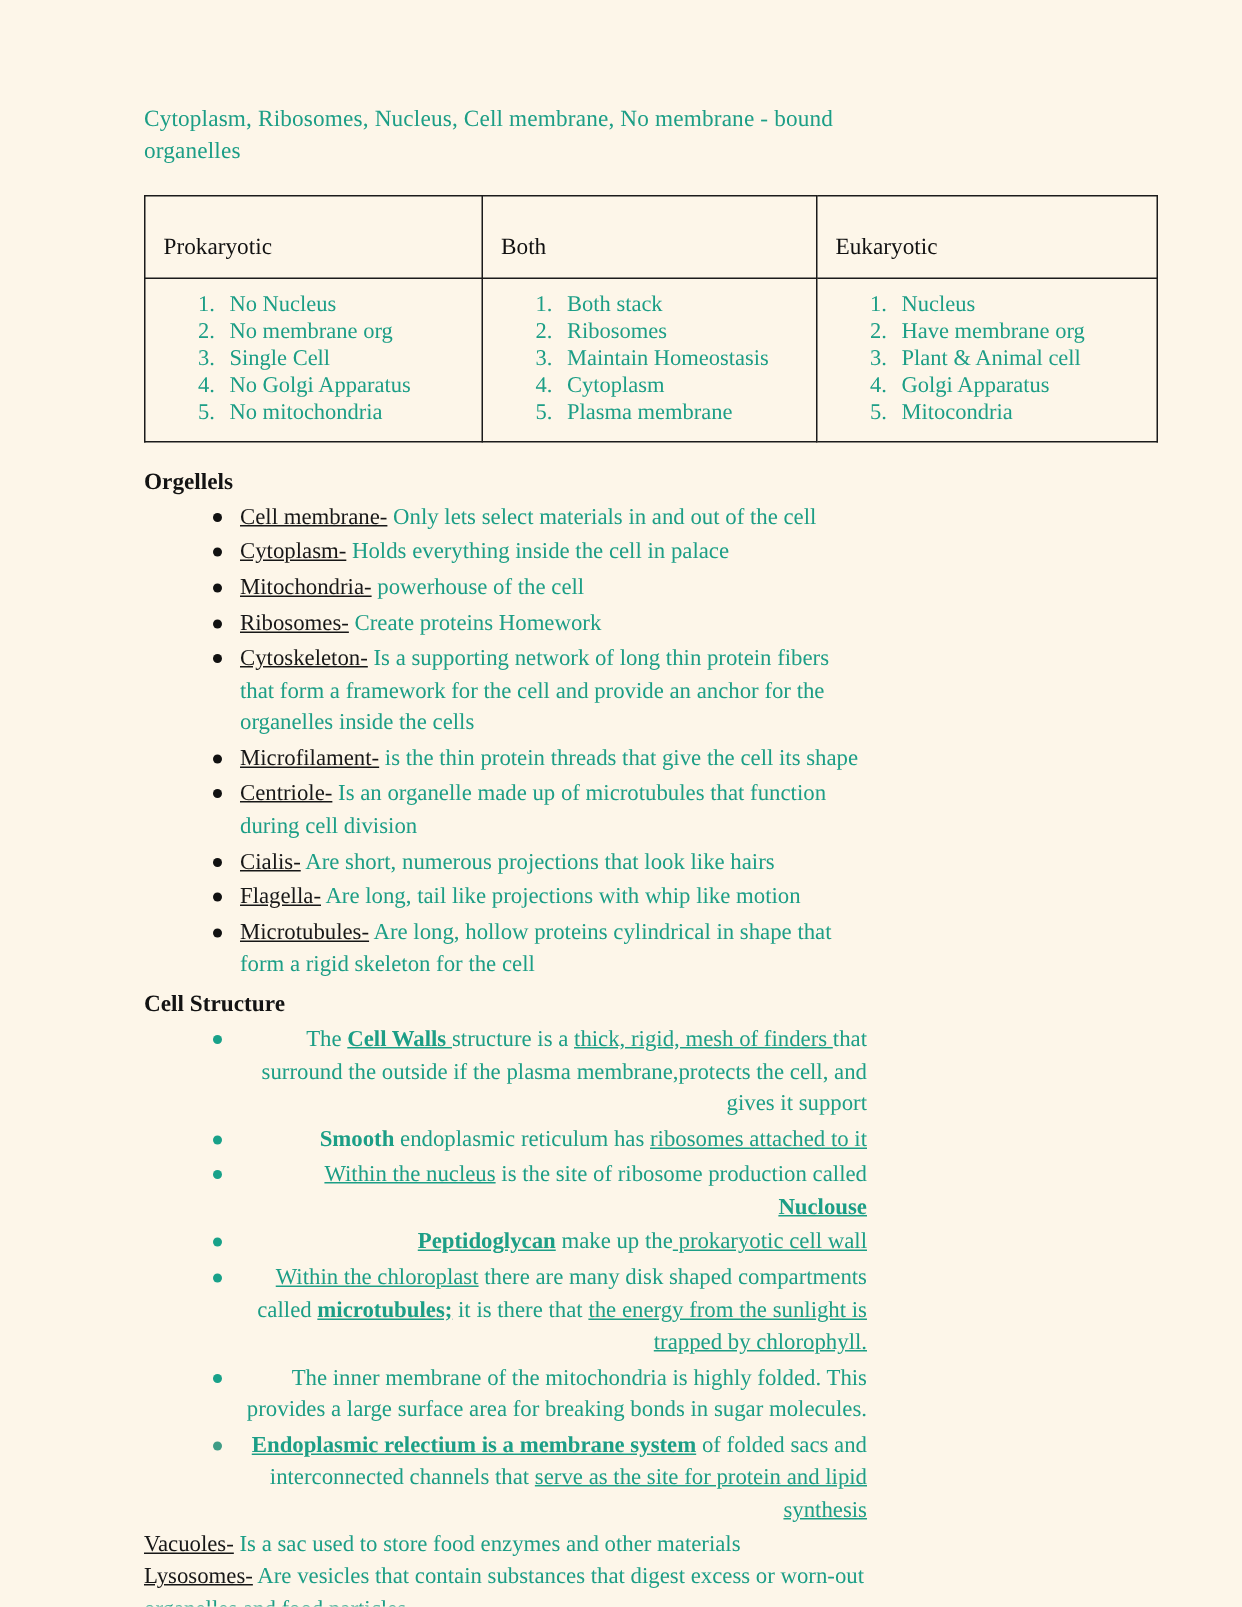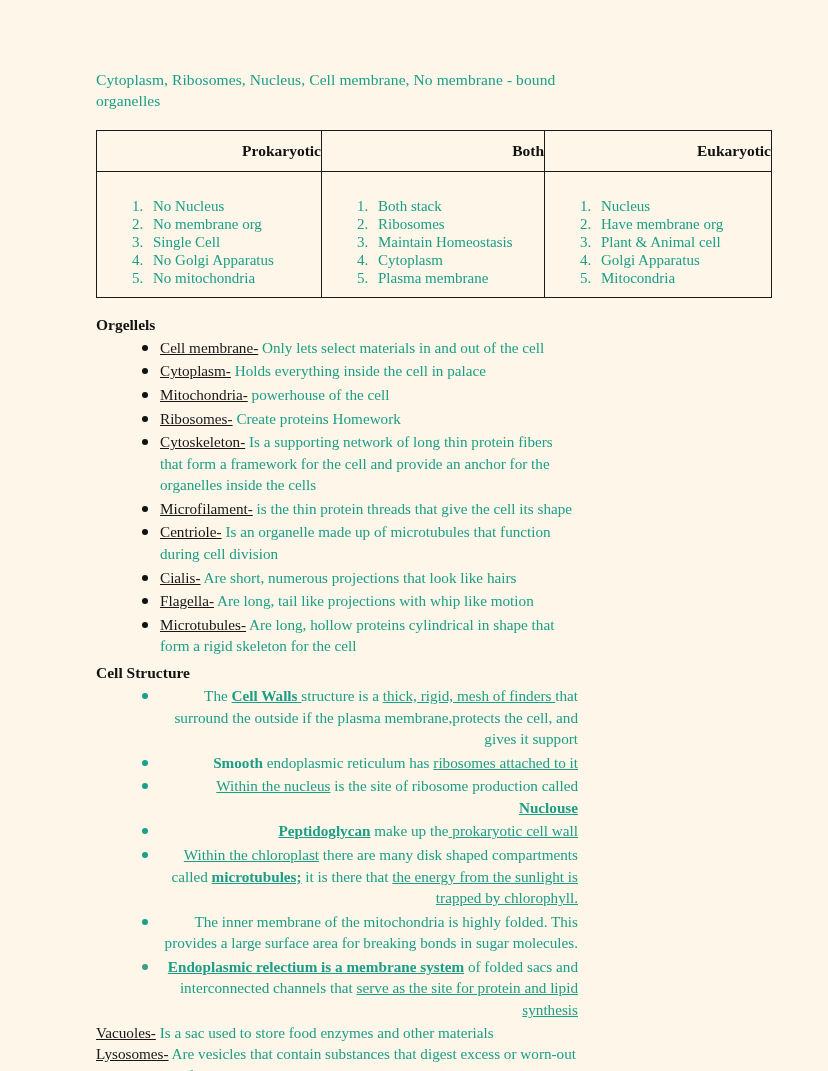"Prokaryotic" .cmp-table th { font-weight: bold -> normal; padding: 11px 0 9px 12px -> 25px 0 9px 12px; text-align: right -> left }
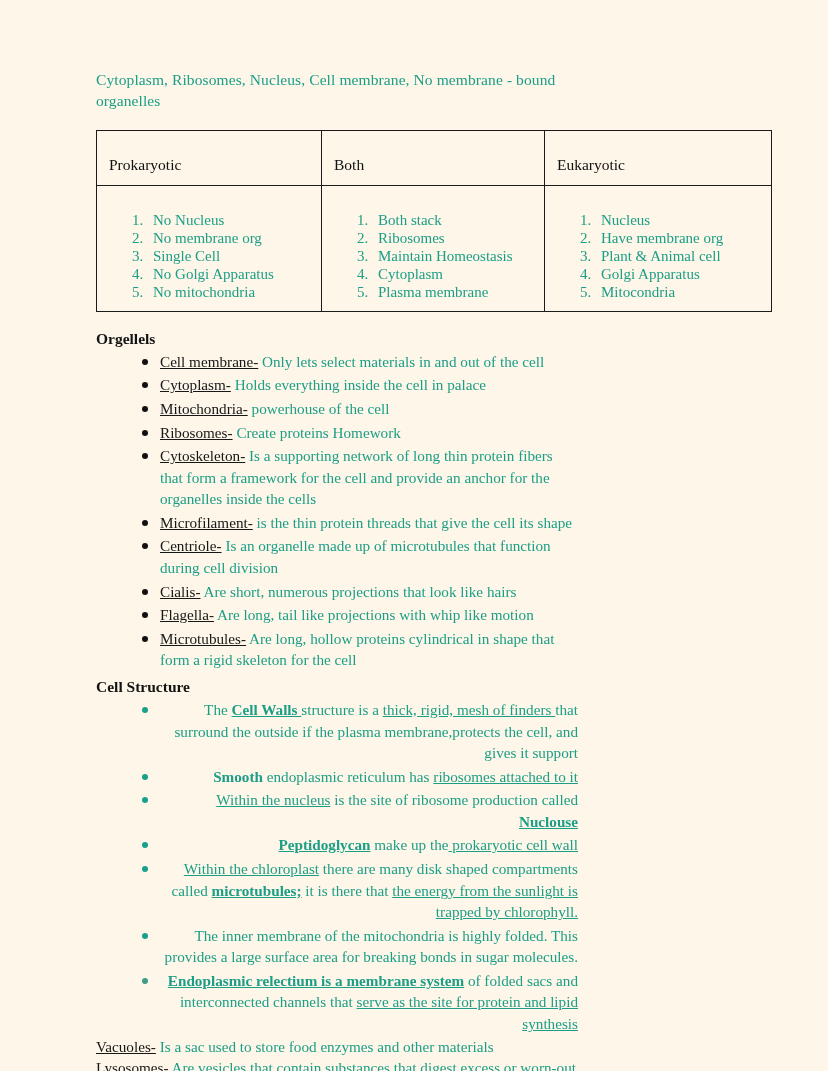"No Nucleus" .cmp-table td { padding: 25px 6px 10px 6px -> 8px 6px 10px 6px }
